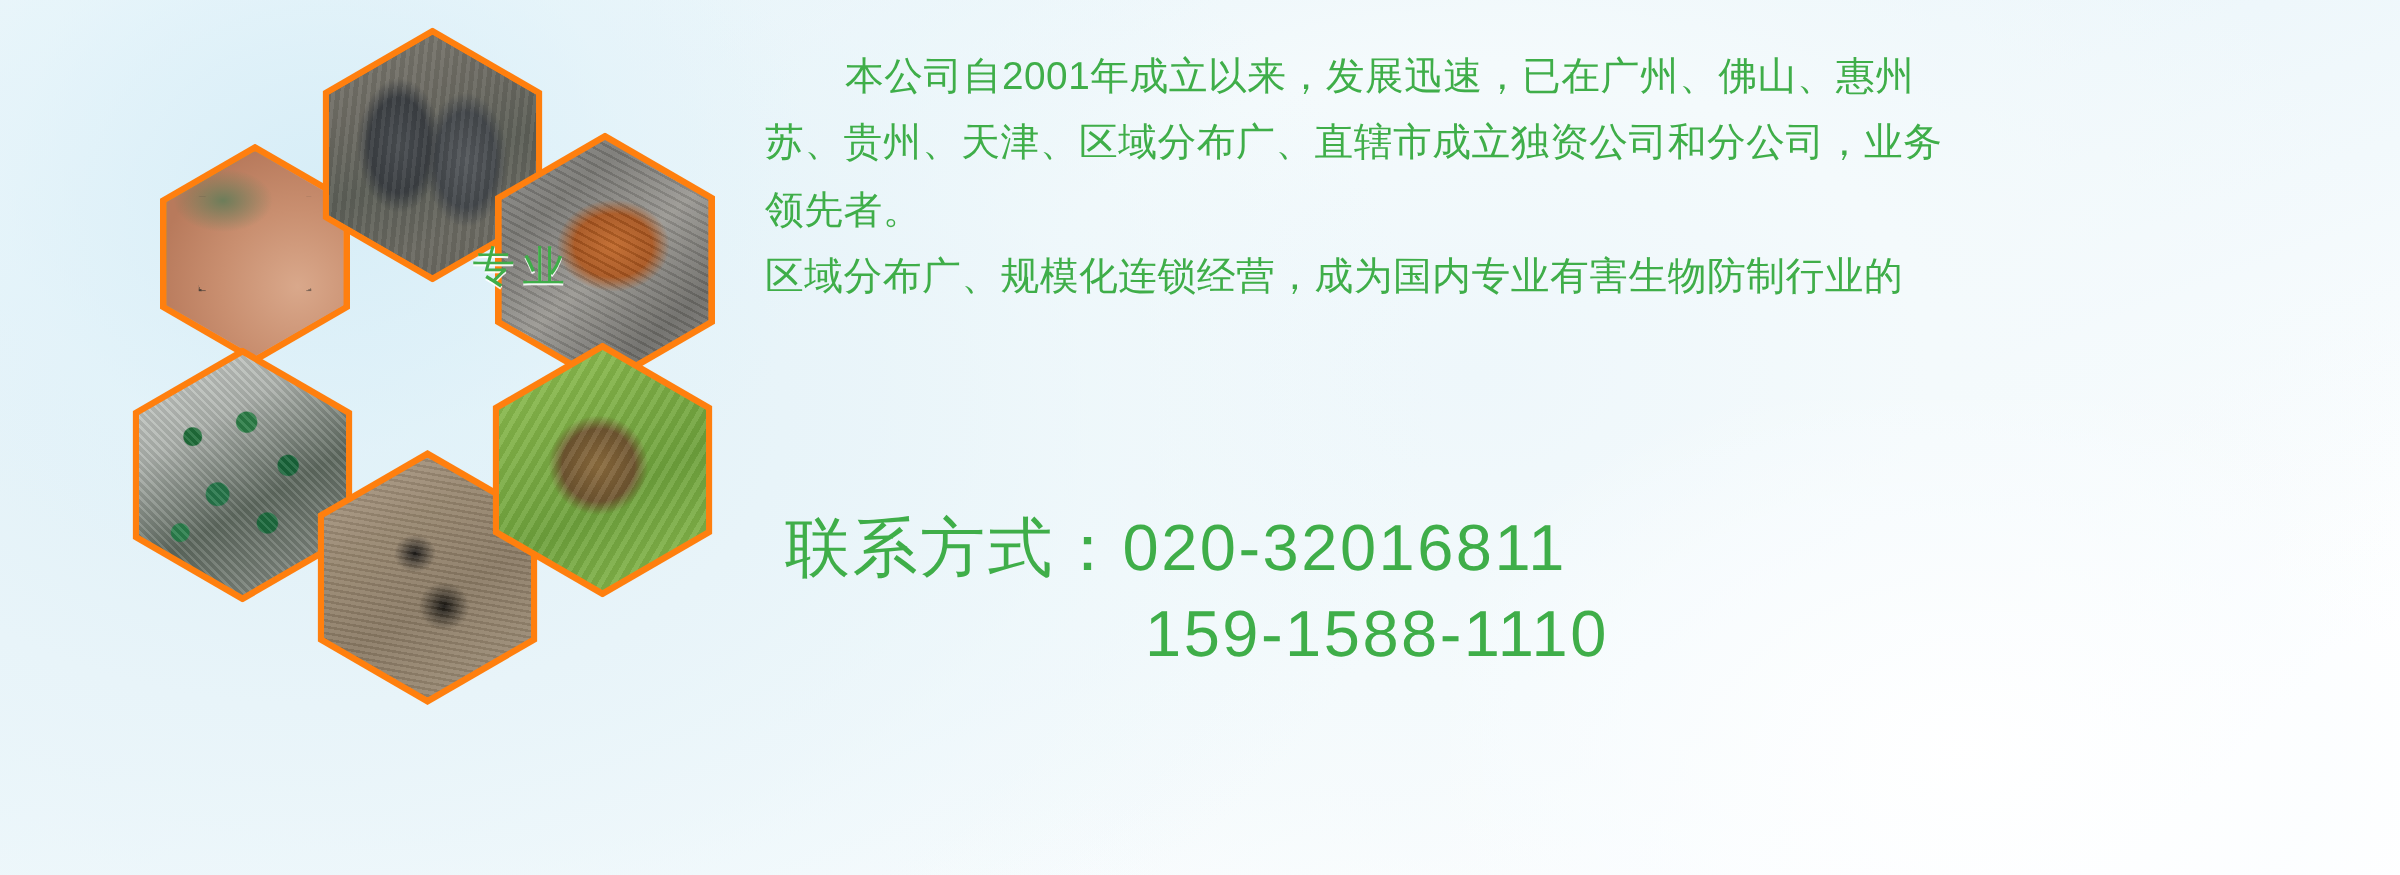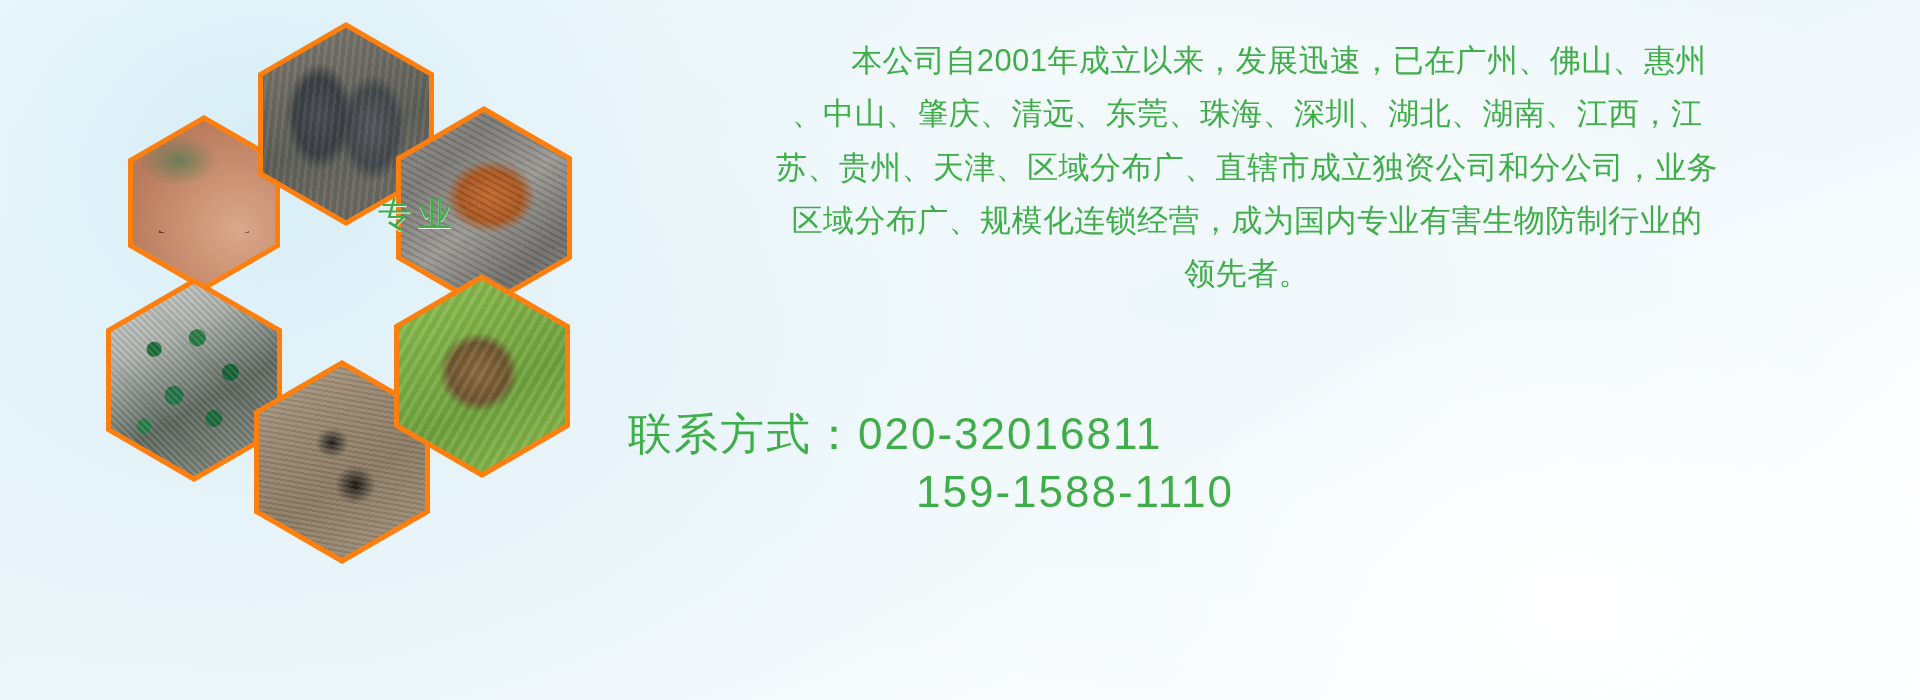"本公司自2001年成立以来，发展迅速，已在广州、佛山、惠州" #copy { text-align: center -> none }
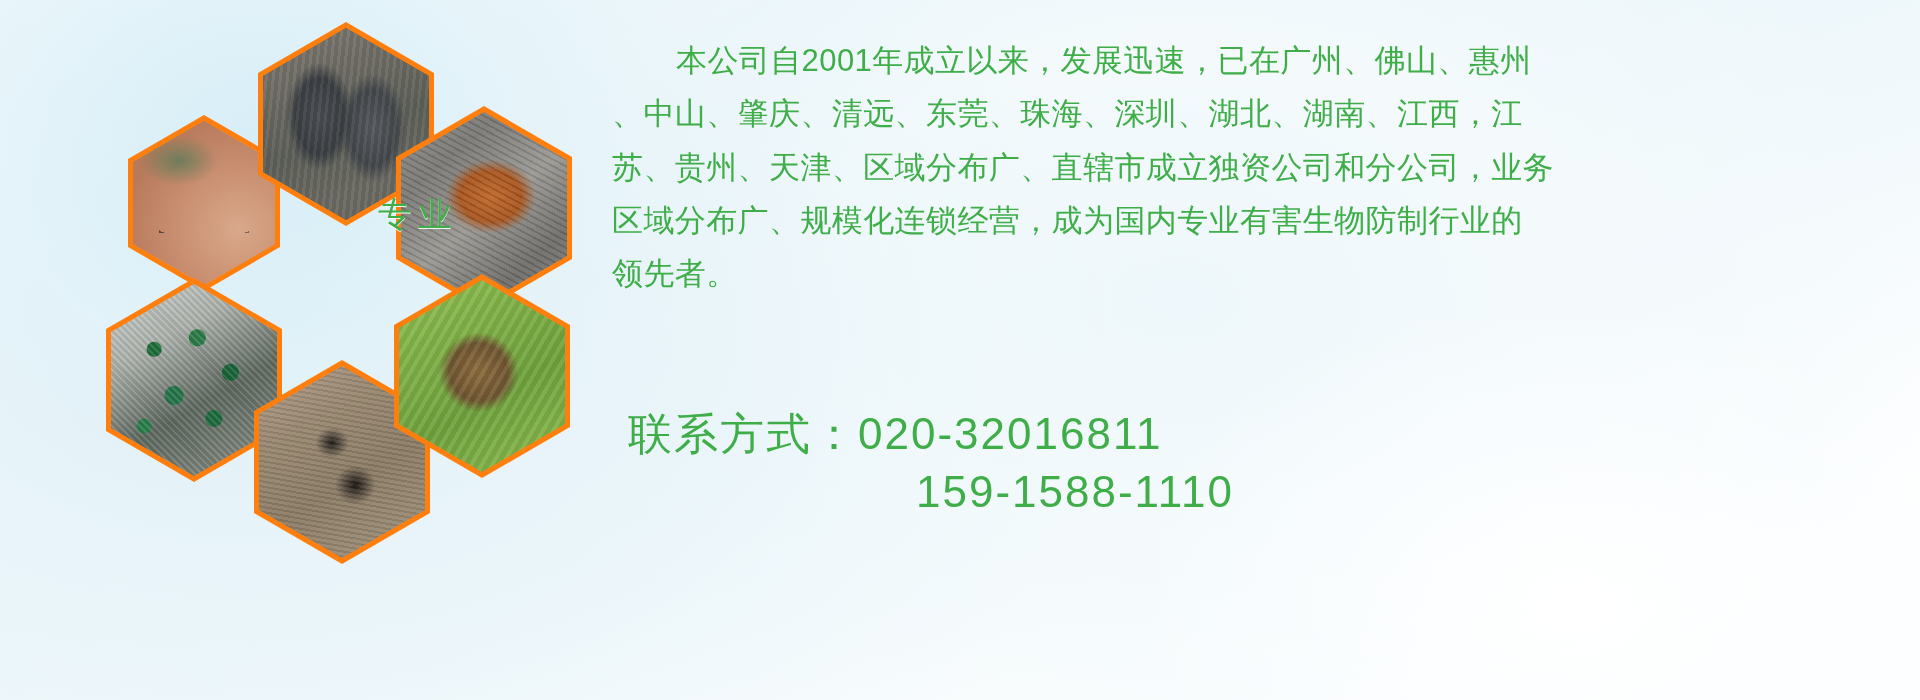"、中山、肇庆、清远、东莞、珠海、深圳、湖北、湖南、江西，江" p { html: <p>、中山、肇庆、清远、东莞、珠海、深圳、湖北、湖南、江西，江</p> -> none }
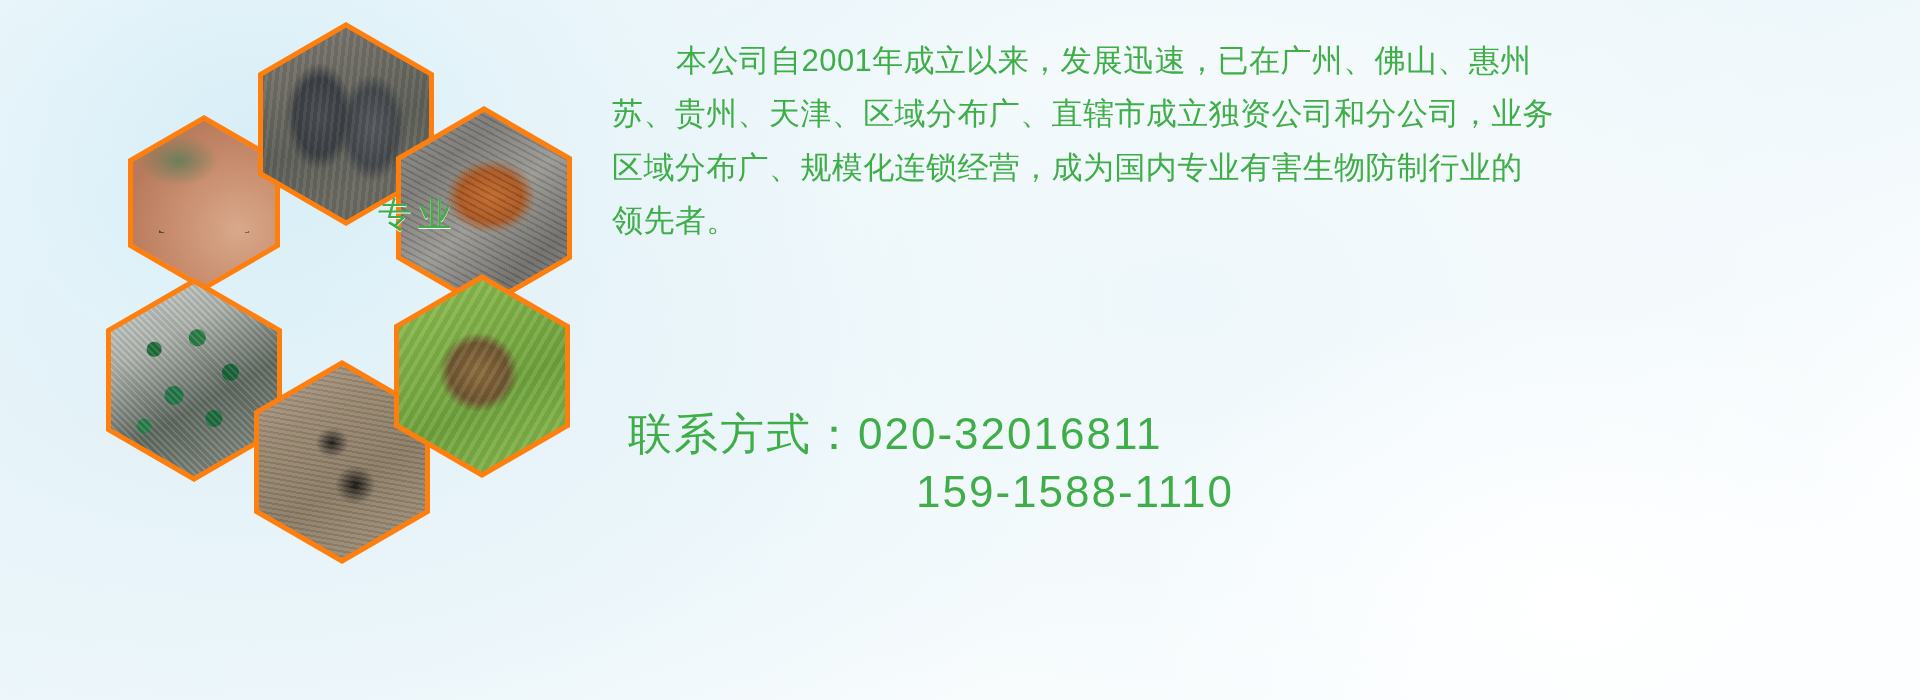"区域分布广、规模化连锁经营，成为国内专业有害生物防制行业的" p { order: before "领先者。" -> after "领先者。" }
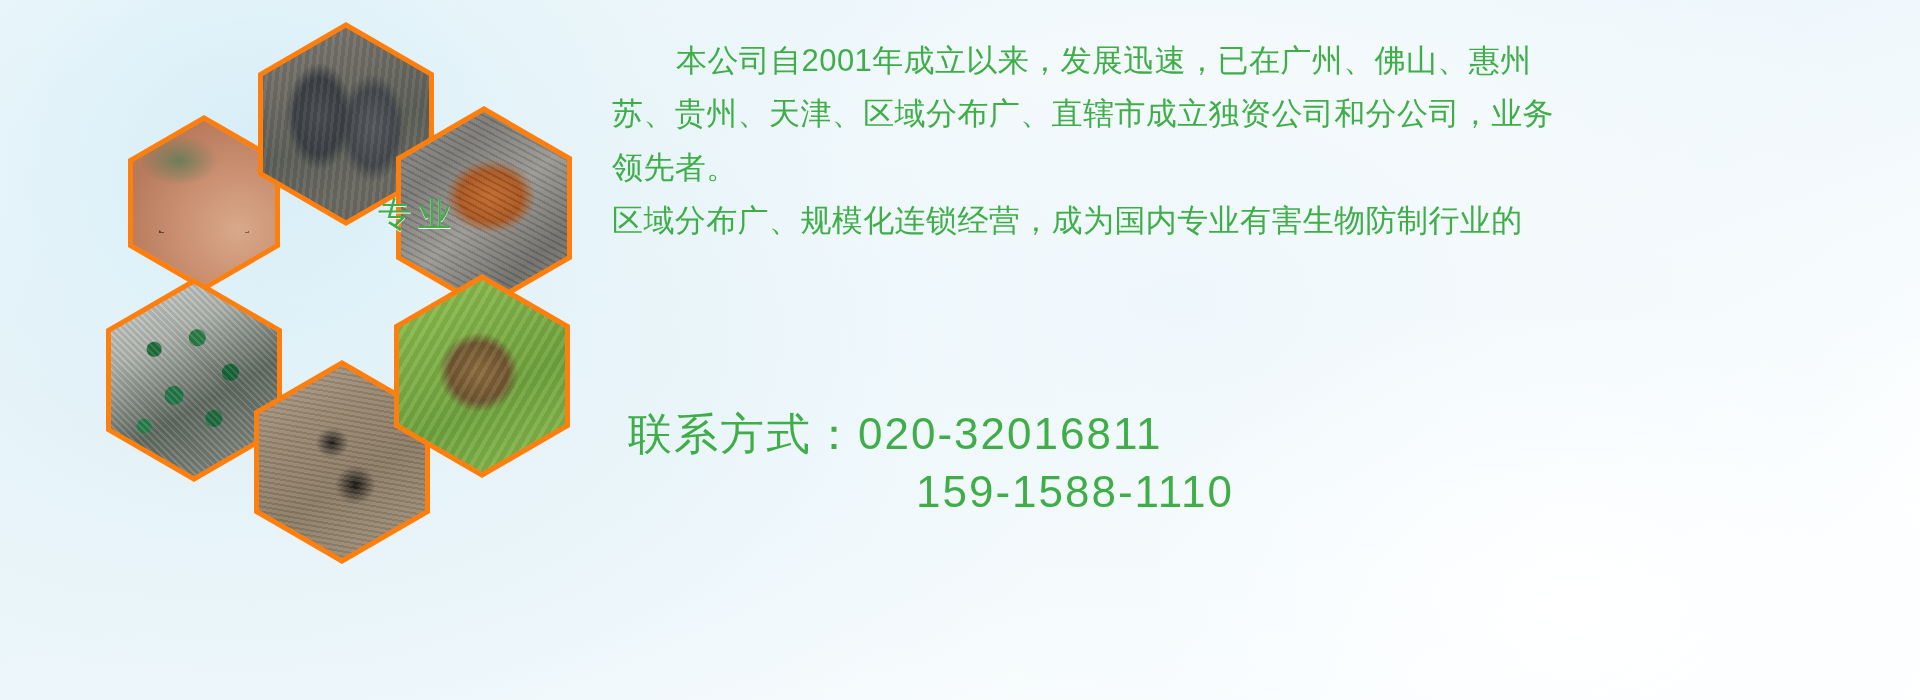"联系方式：020-32016811" .contact-line { font-size: 44px -> 52px }
